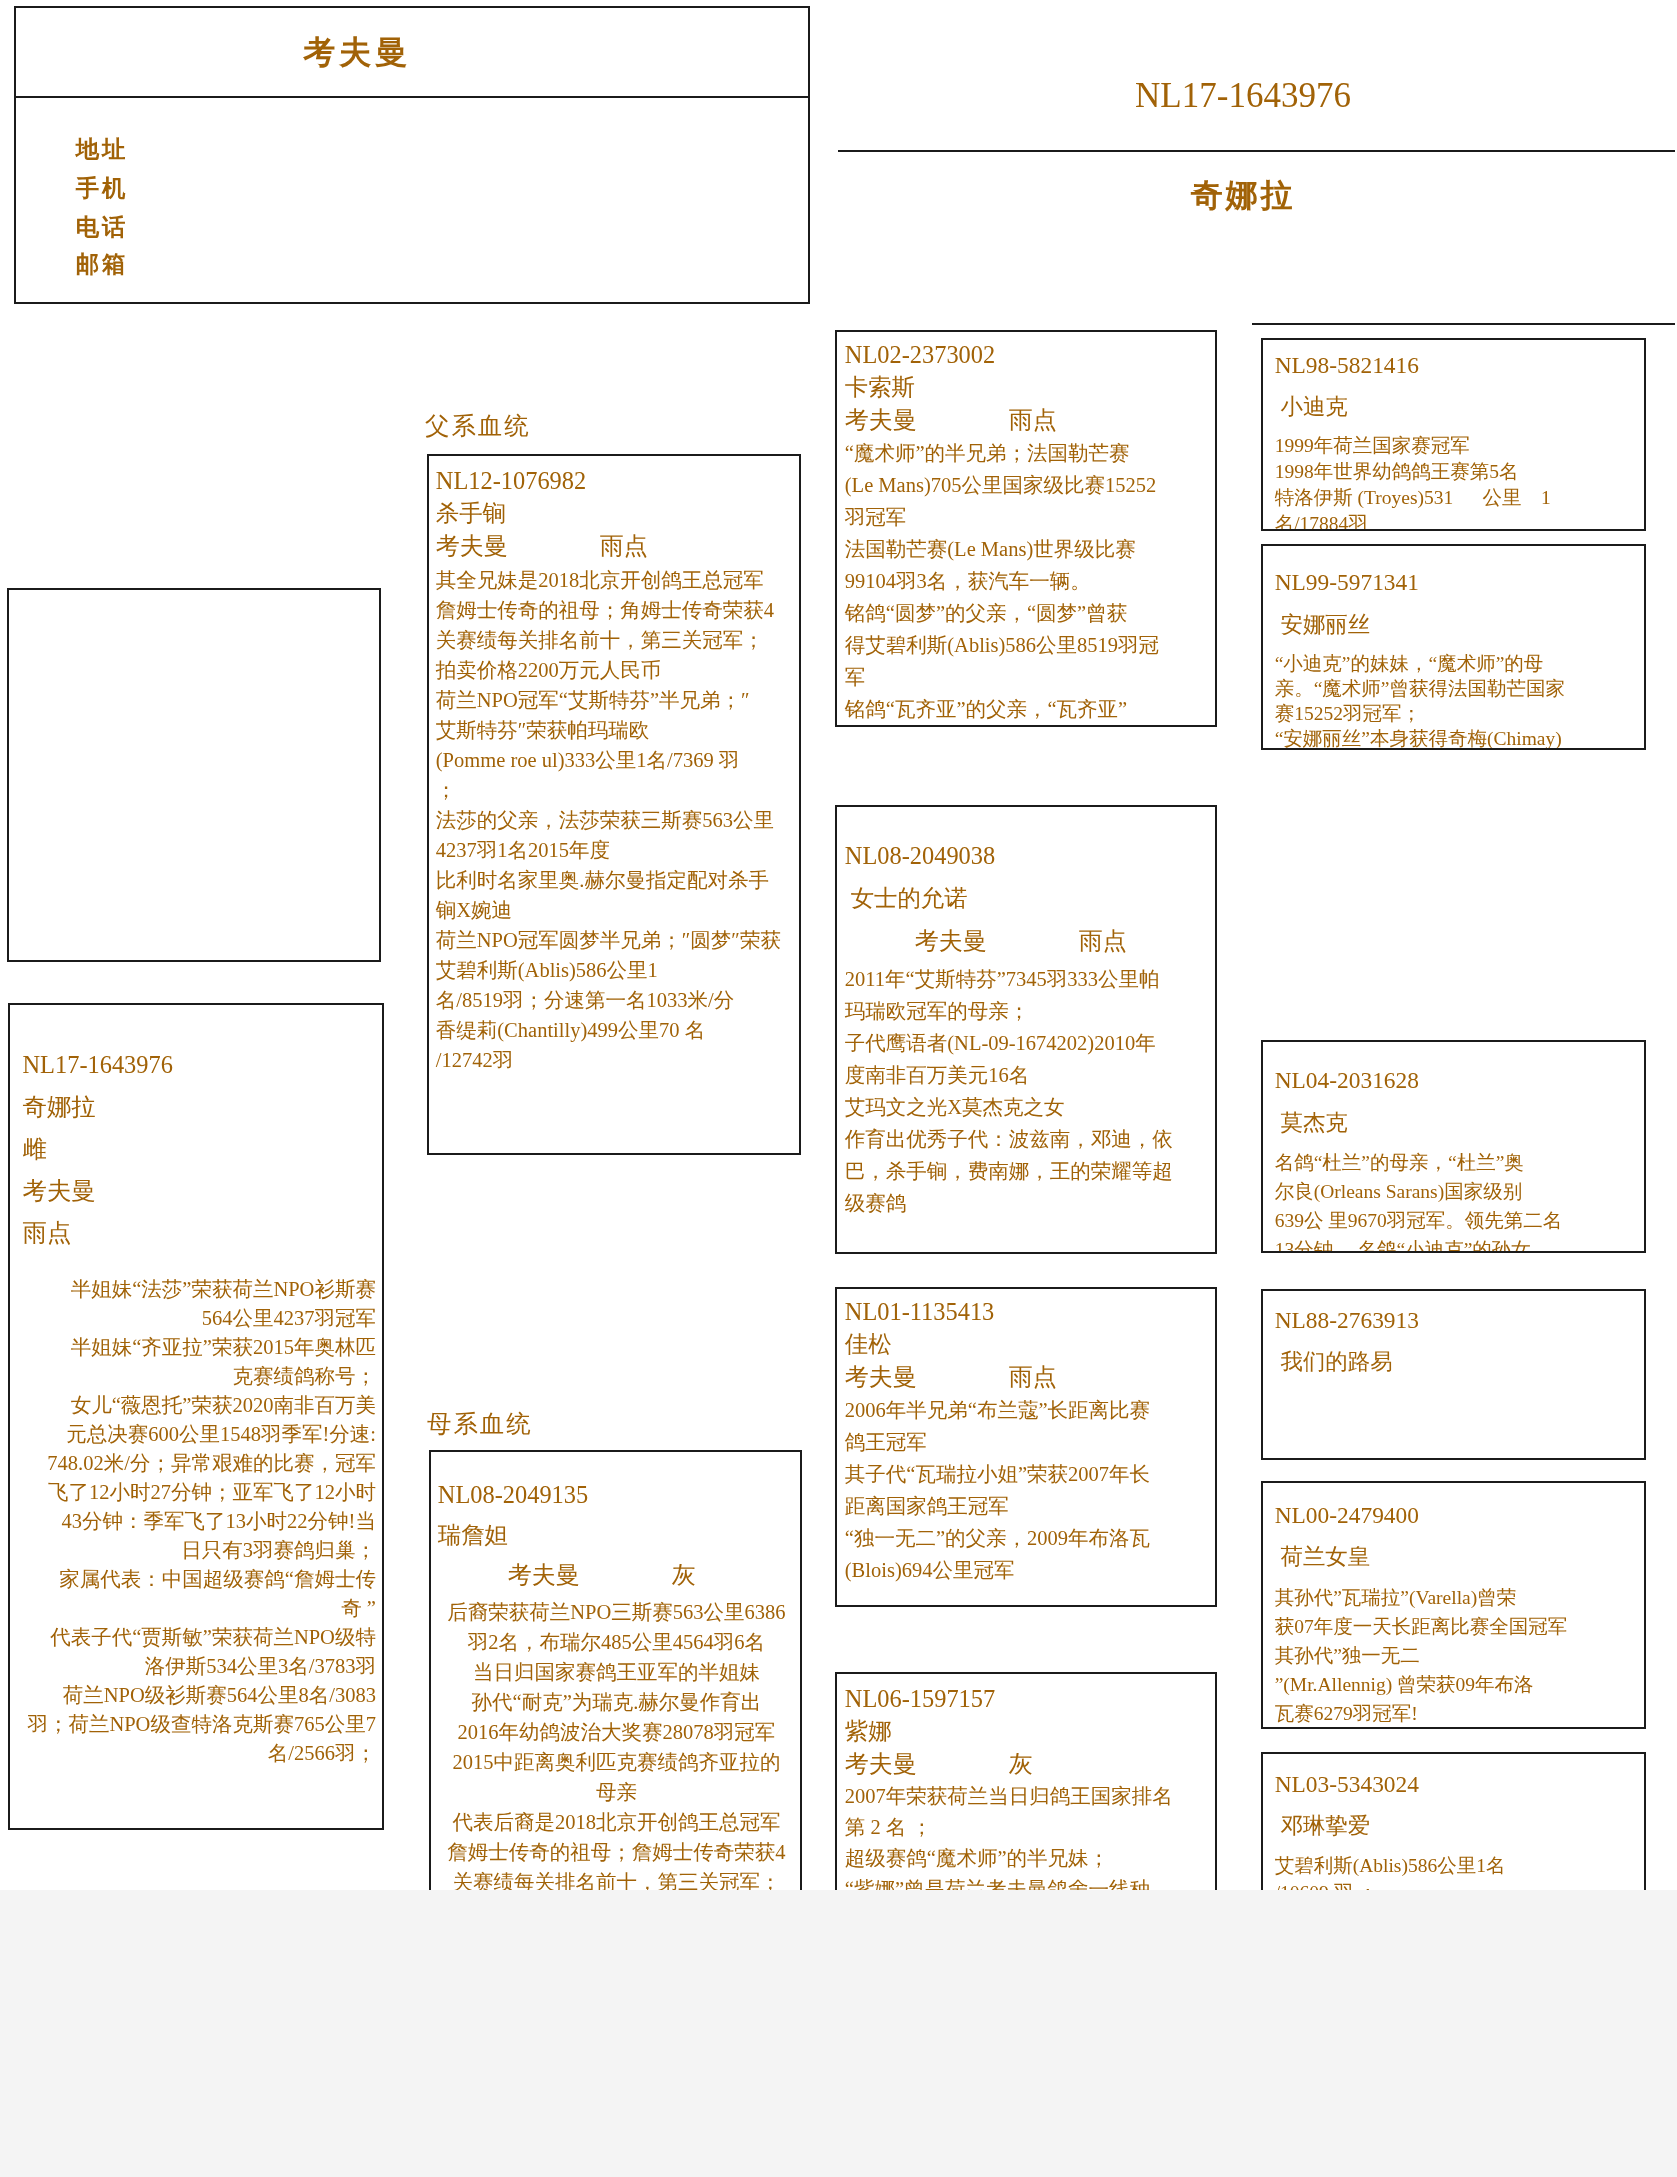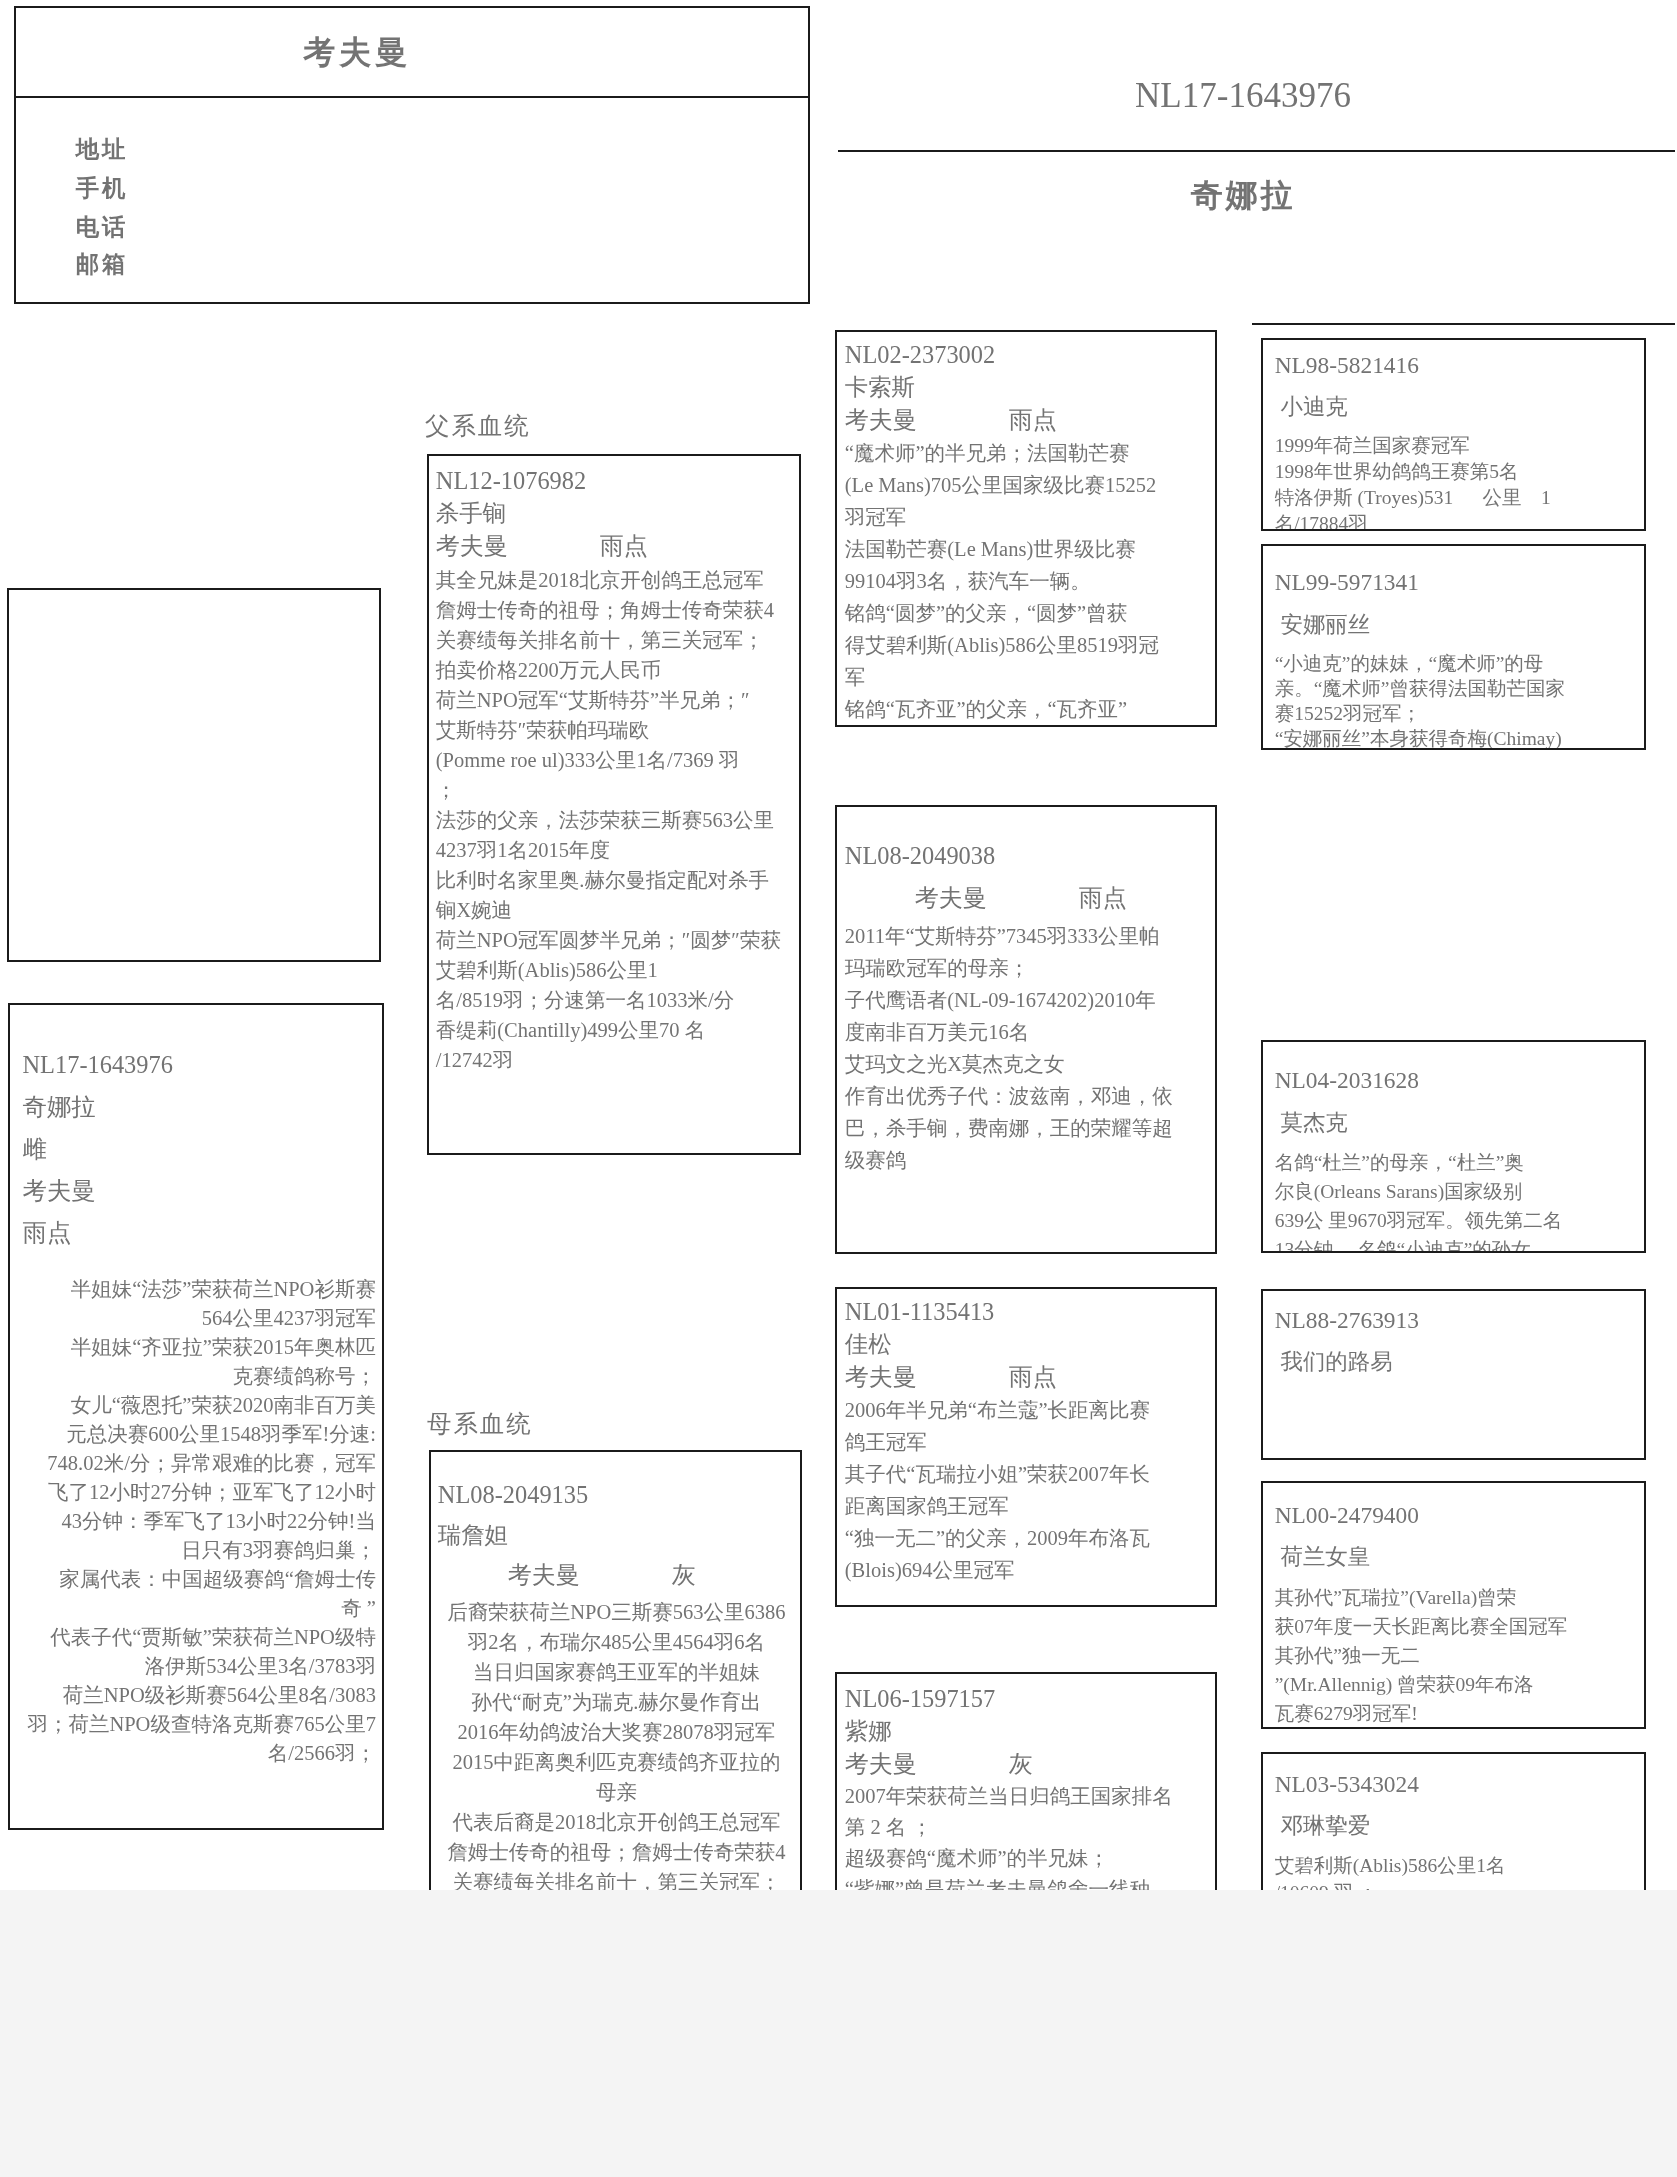"考夫曼" .page { color: #737373 -> #a16207 }
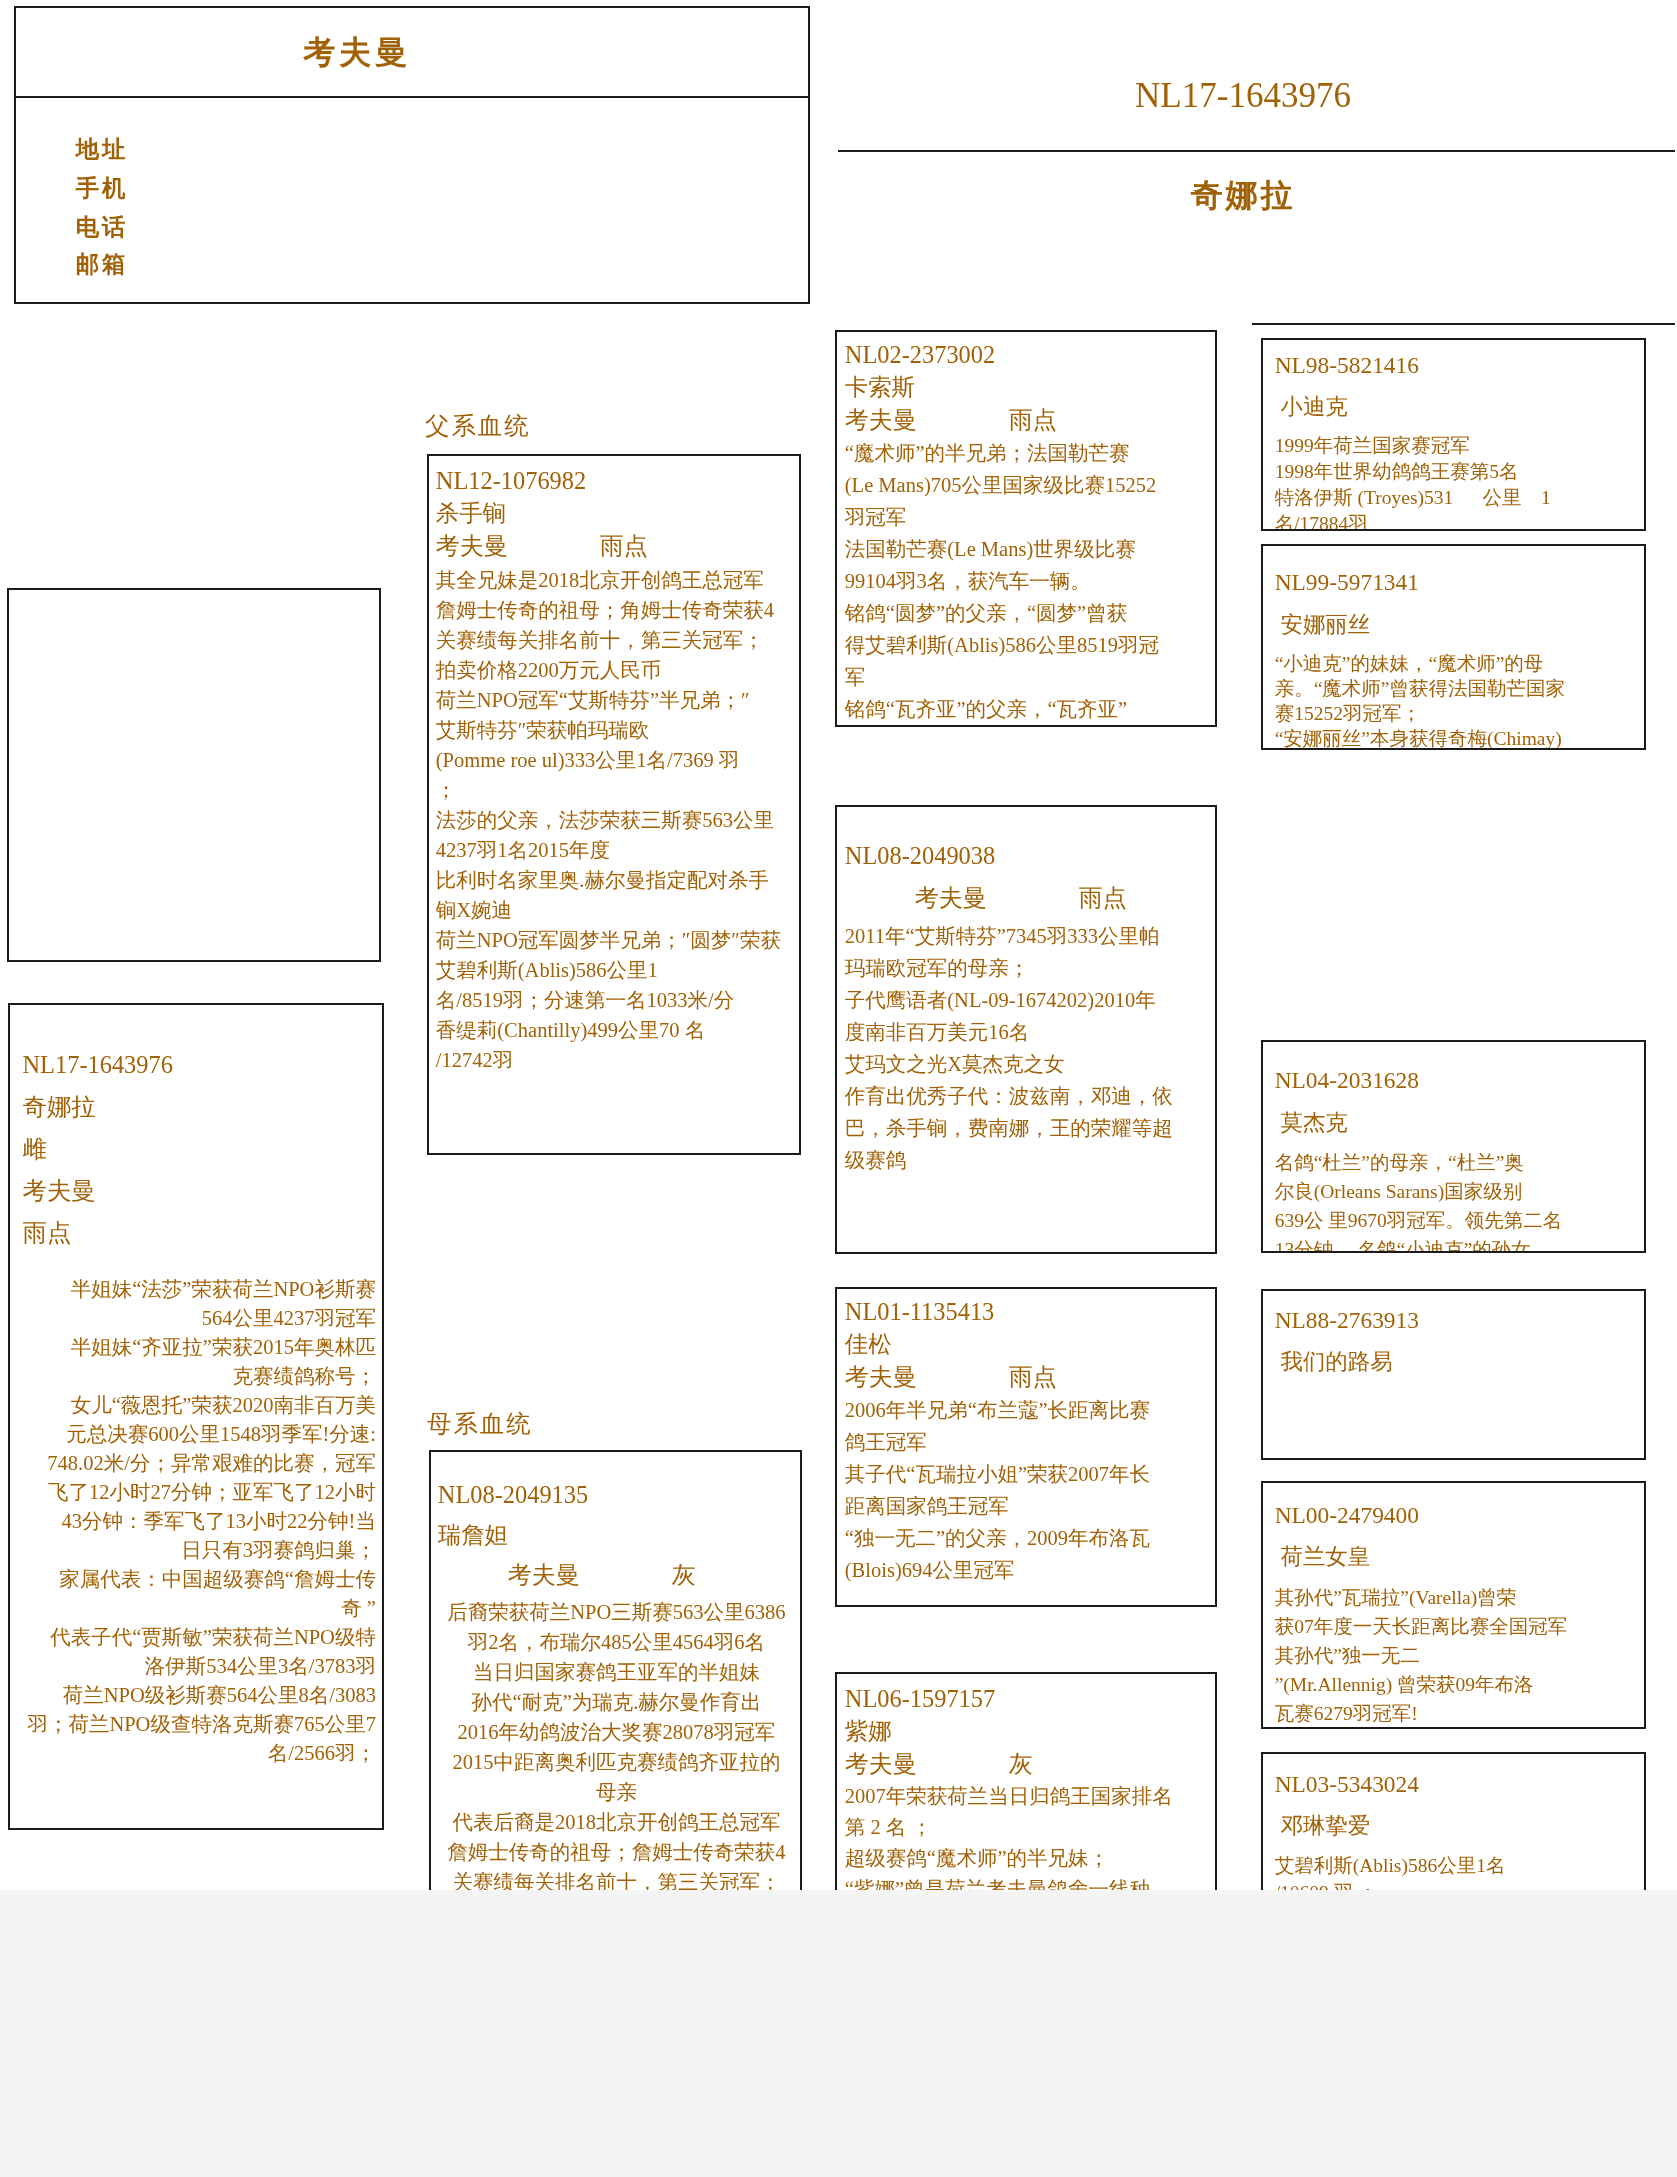"女士的允诺" div.hl { html: none -> <div>女士的允诺</div> }
